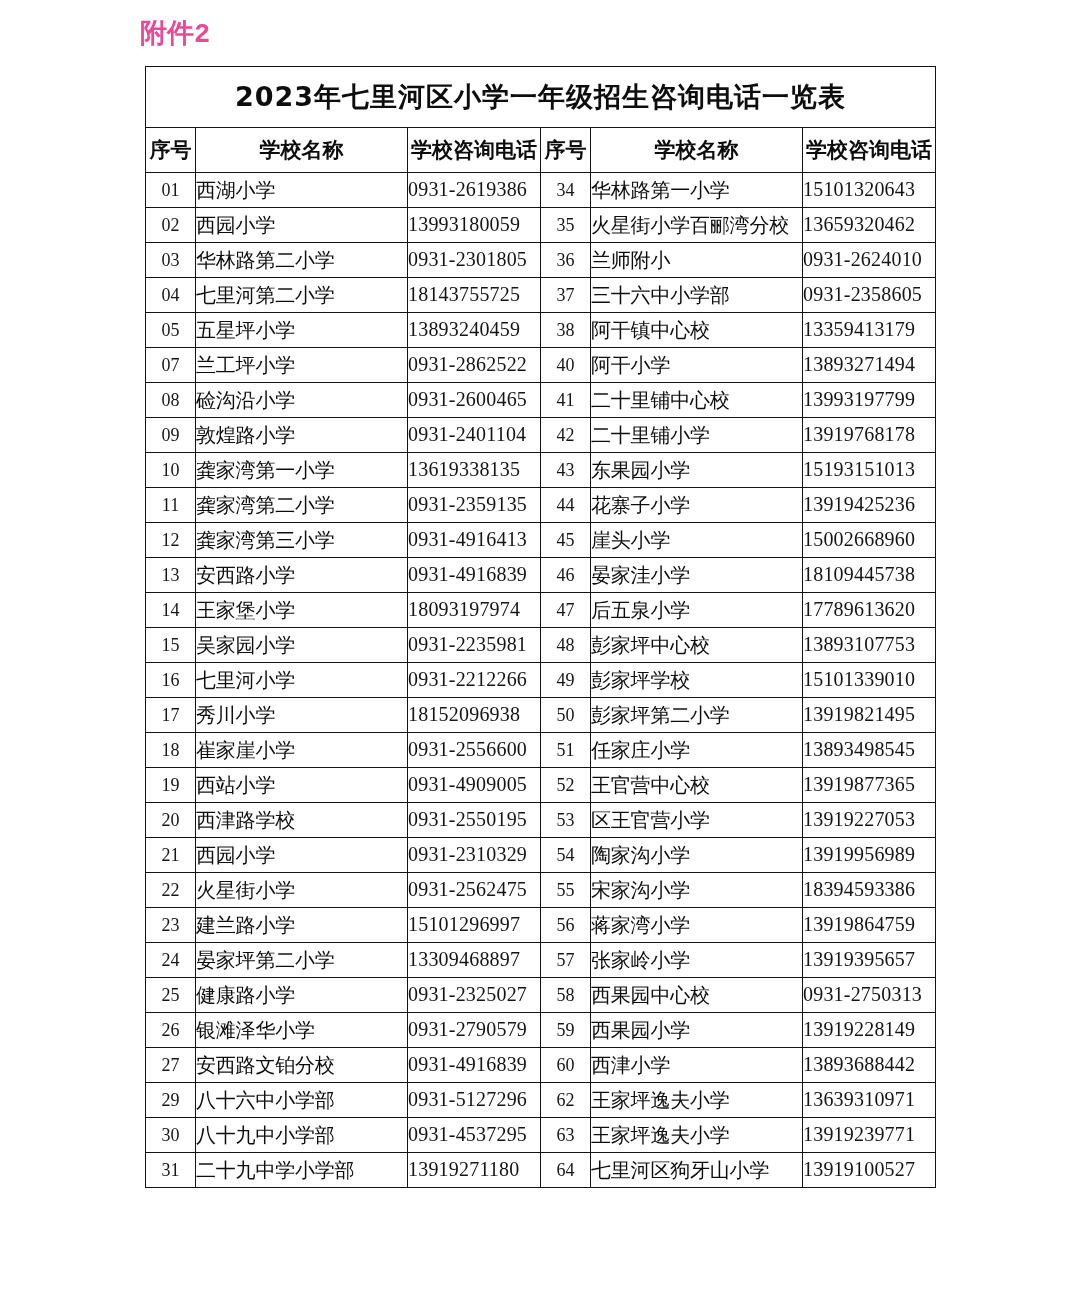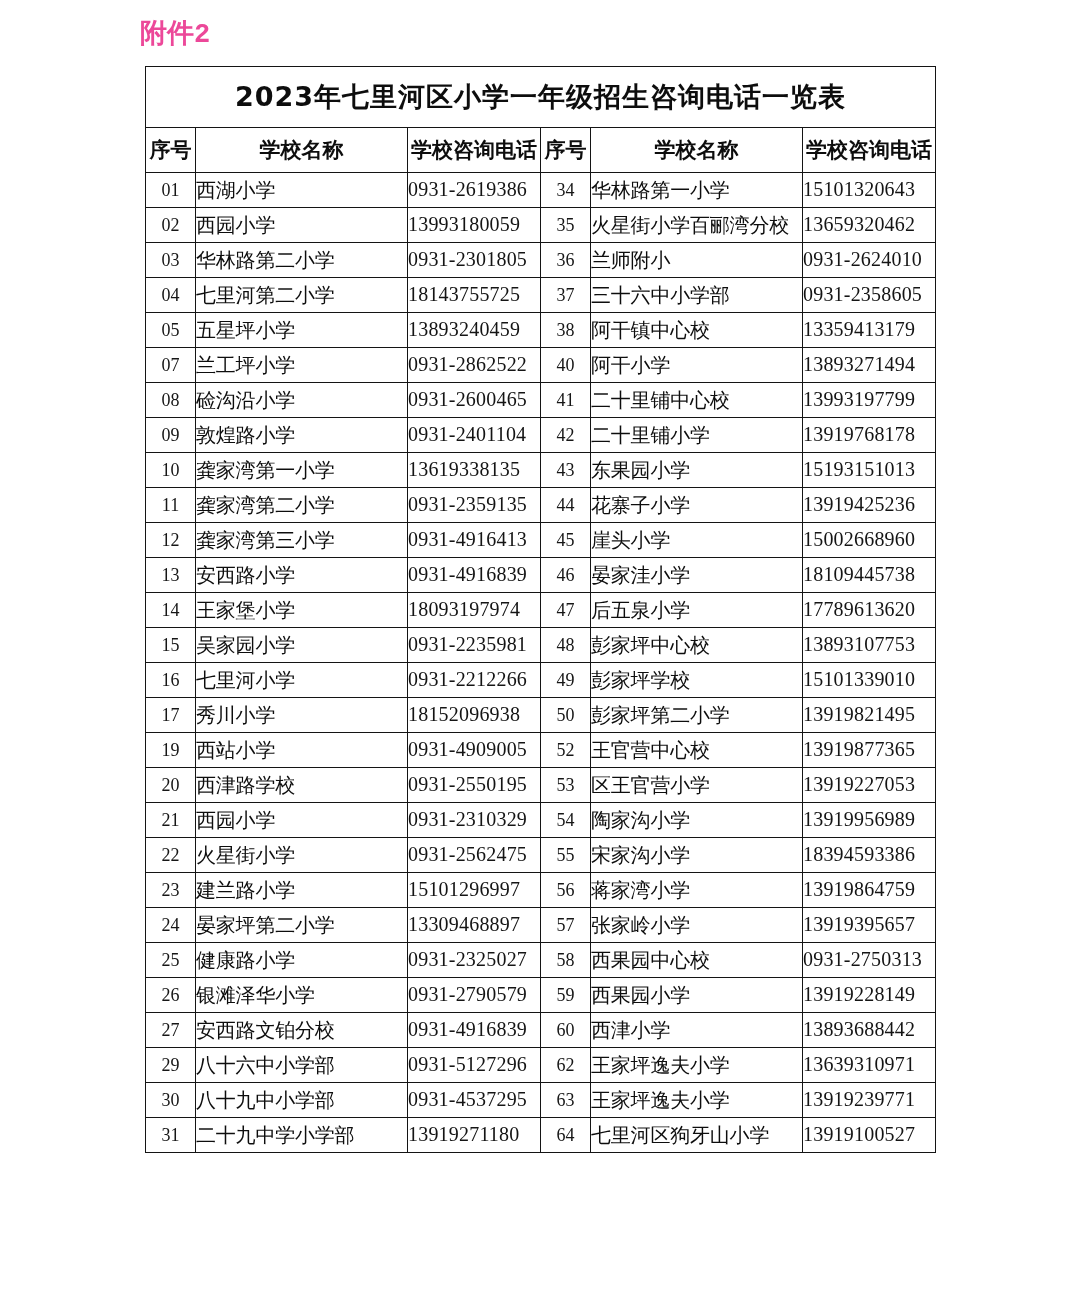"18" tr.data-row { html: none -> <tr> <td>18</td> <td>崔家崖小学</td> <td> <span>0931-2556600</span> </td> <td>51</td> <td>任家庄小学</td> <td> <span>13893498545</span> </td> </tr> }
